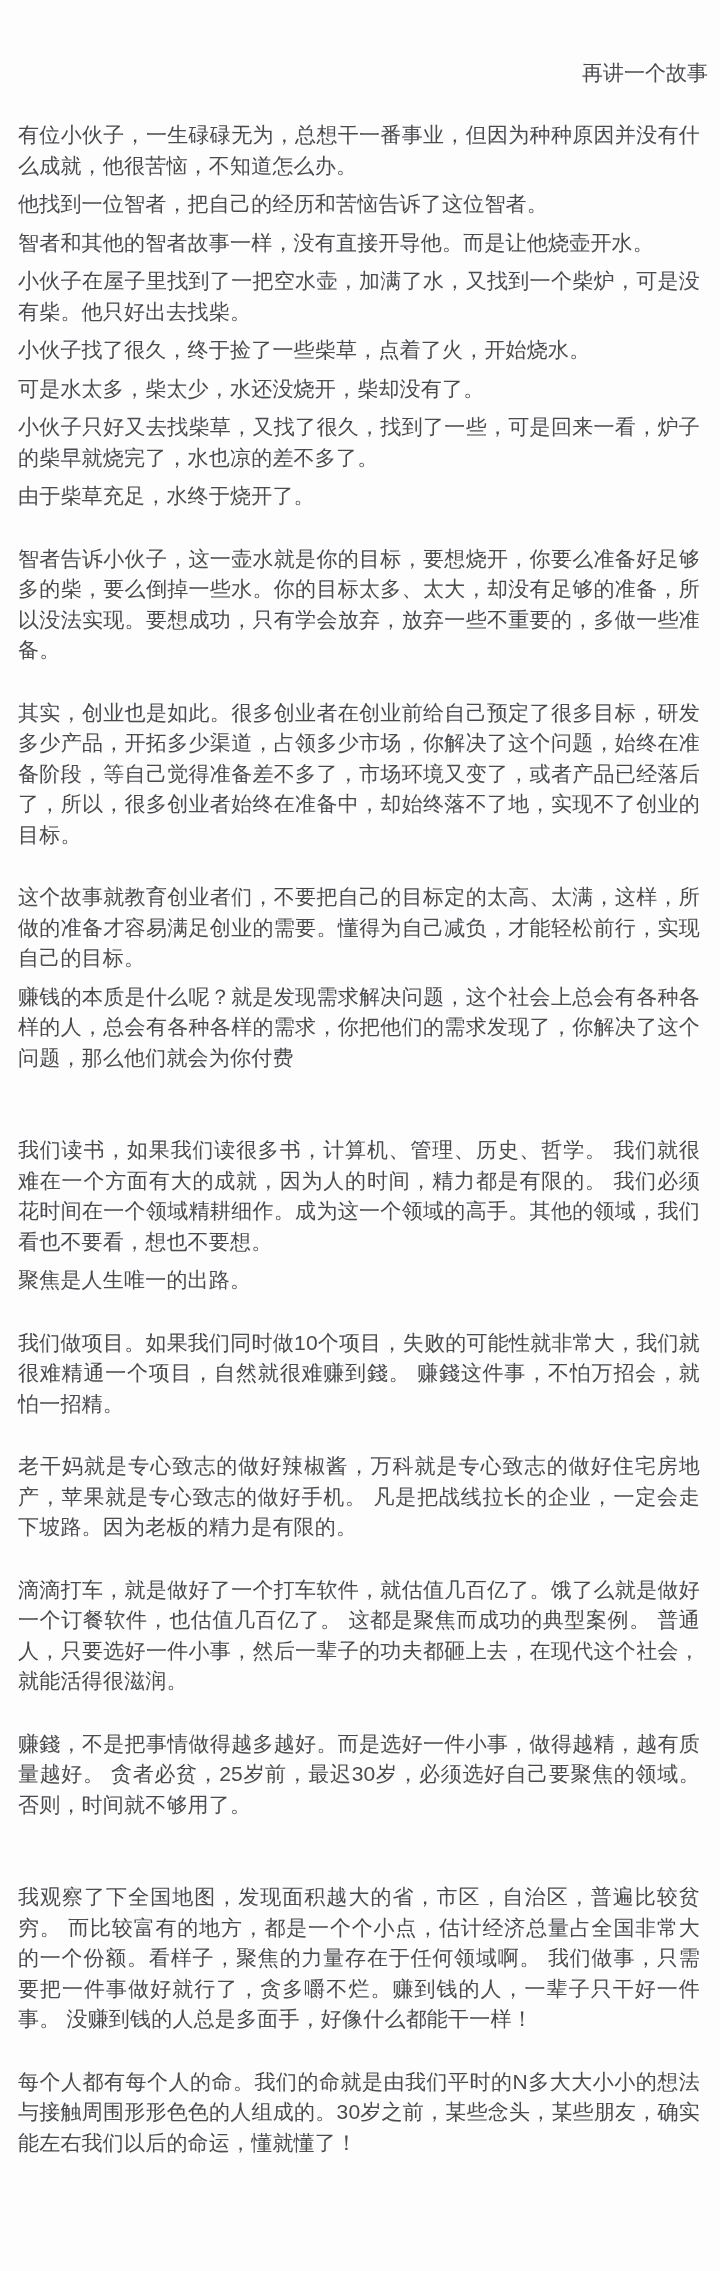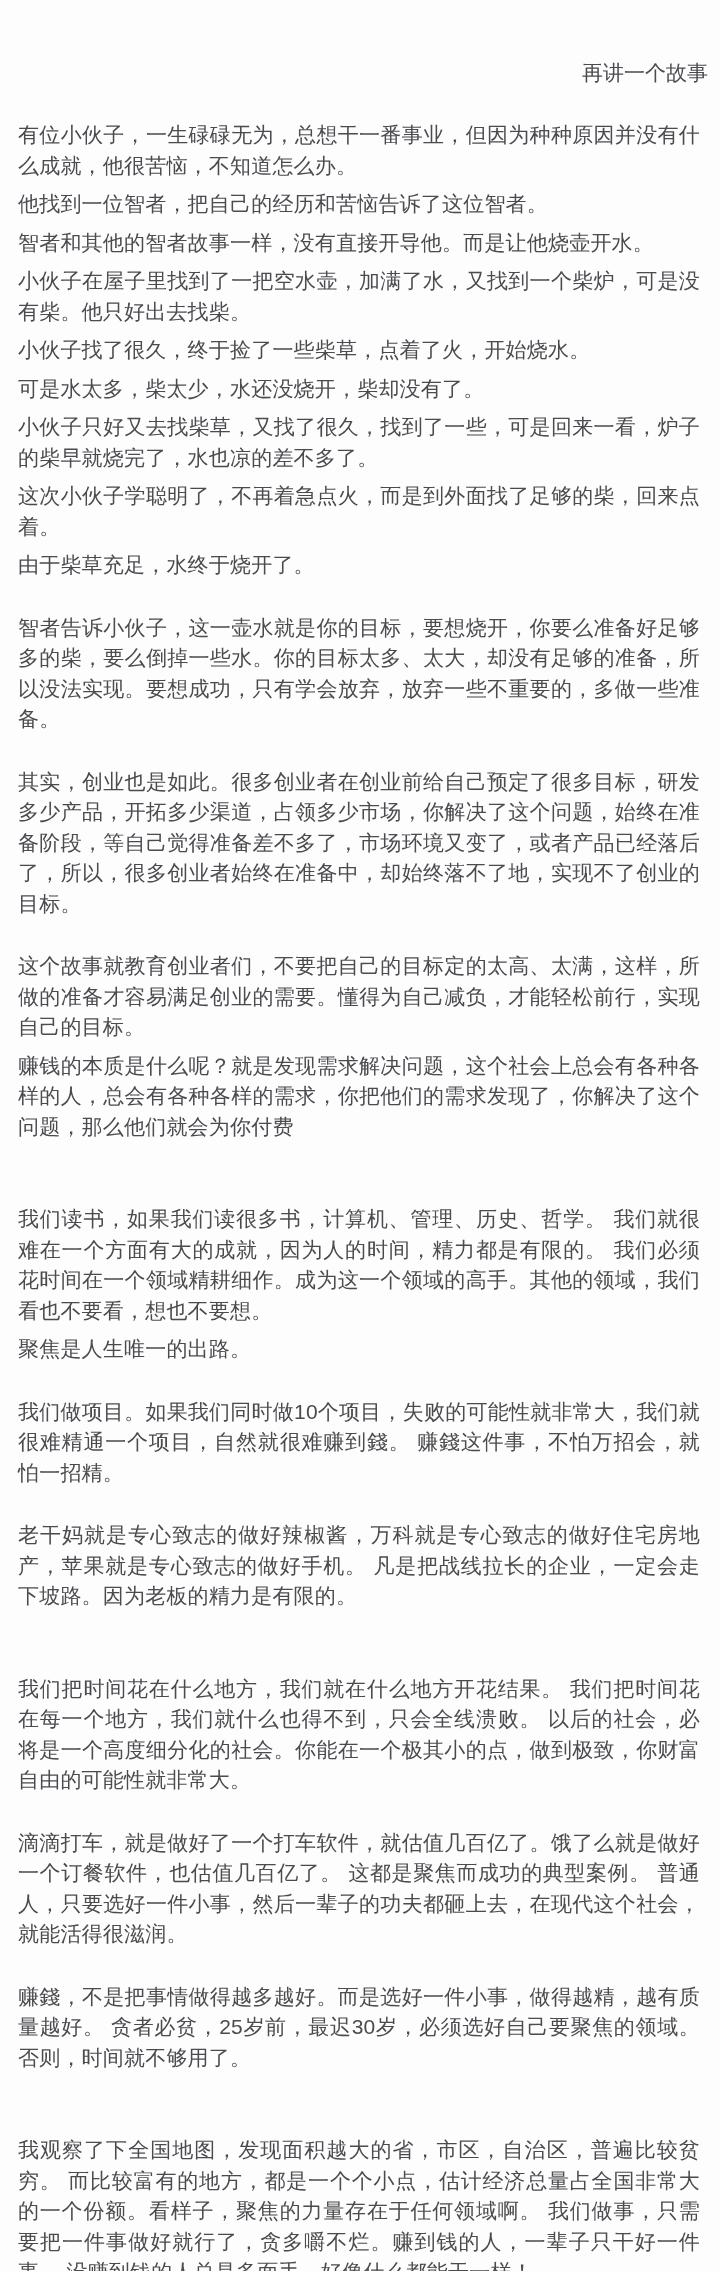"这次小伙子学聪明了，不再着急点火，而是到外面找了足够的柴，回来点着。" p.para { html: <p>这次小伙子学聪明了，不再着急点火，而是到外面找了足够的柴，回来点着。</p> -> none }
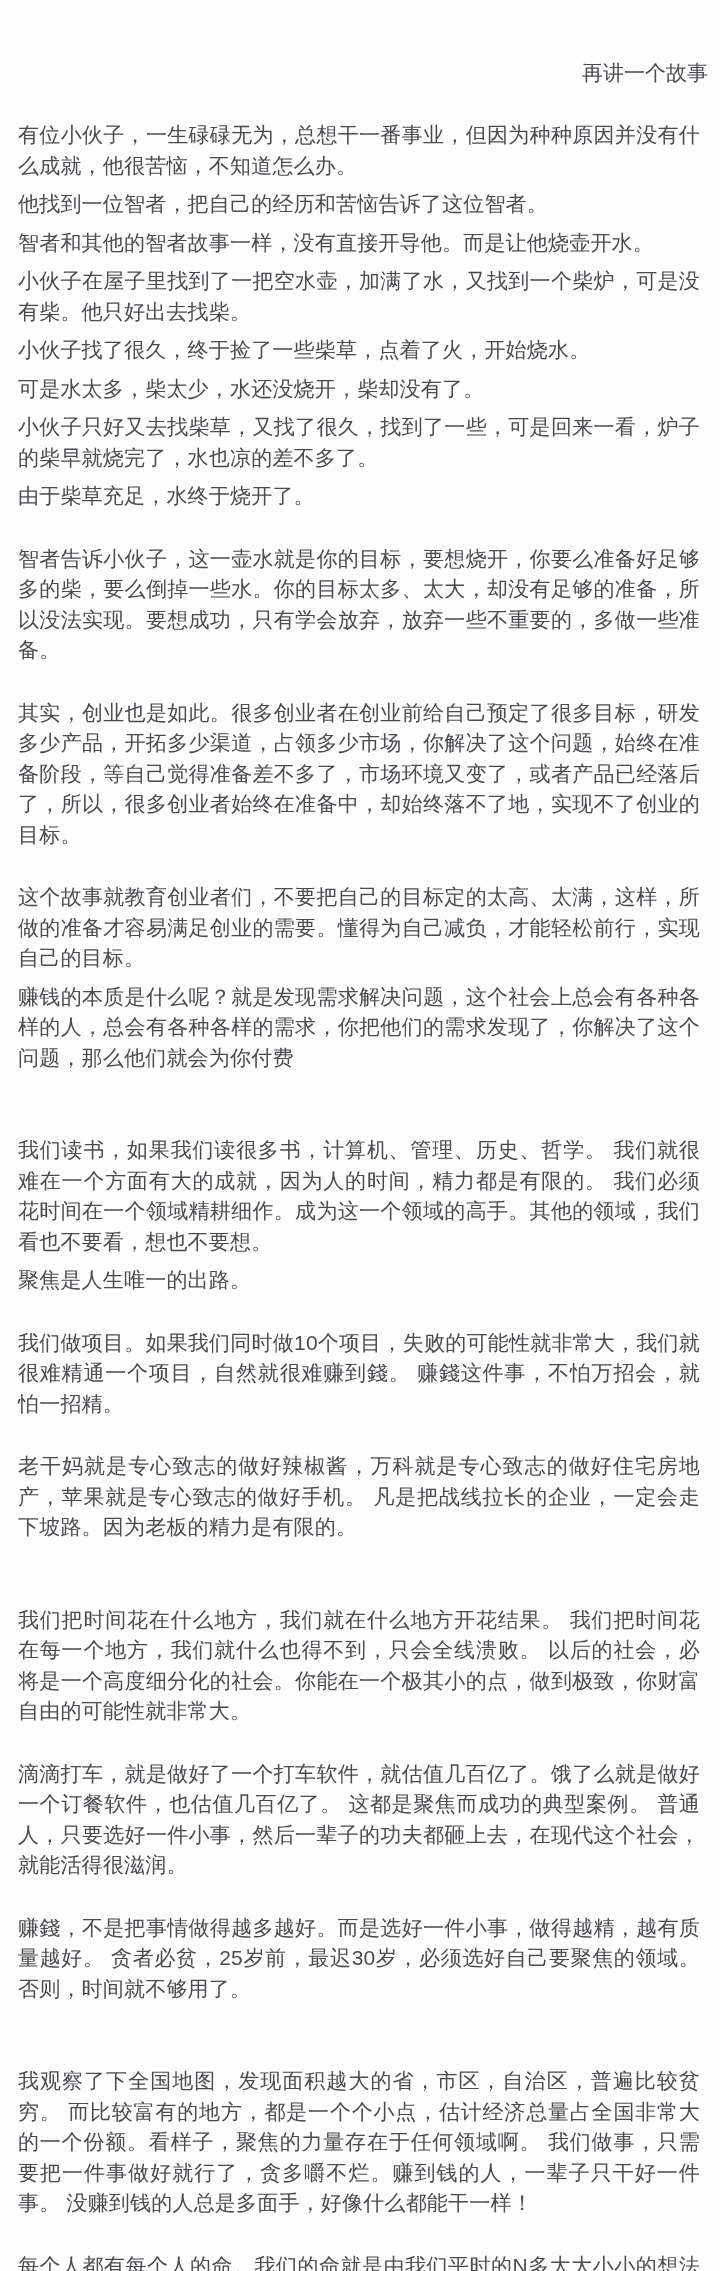"我们把时间花在什么地方，我们就在什么地方开花结果。" div.block { html: <div> <p>我们把时间花在什么地方，我们就在什么地方开花结果。 我们把时间花在每一个地方，我们就什么也得不到，只会全线溃败。 以后的社会，必将是一个高度细分化的社会。你能在一个极其小的点，做到极致，你财富自由的可能性就非常大。</p> </div> -> none }
